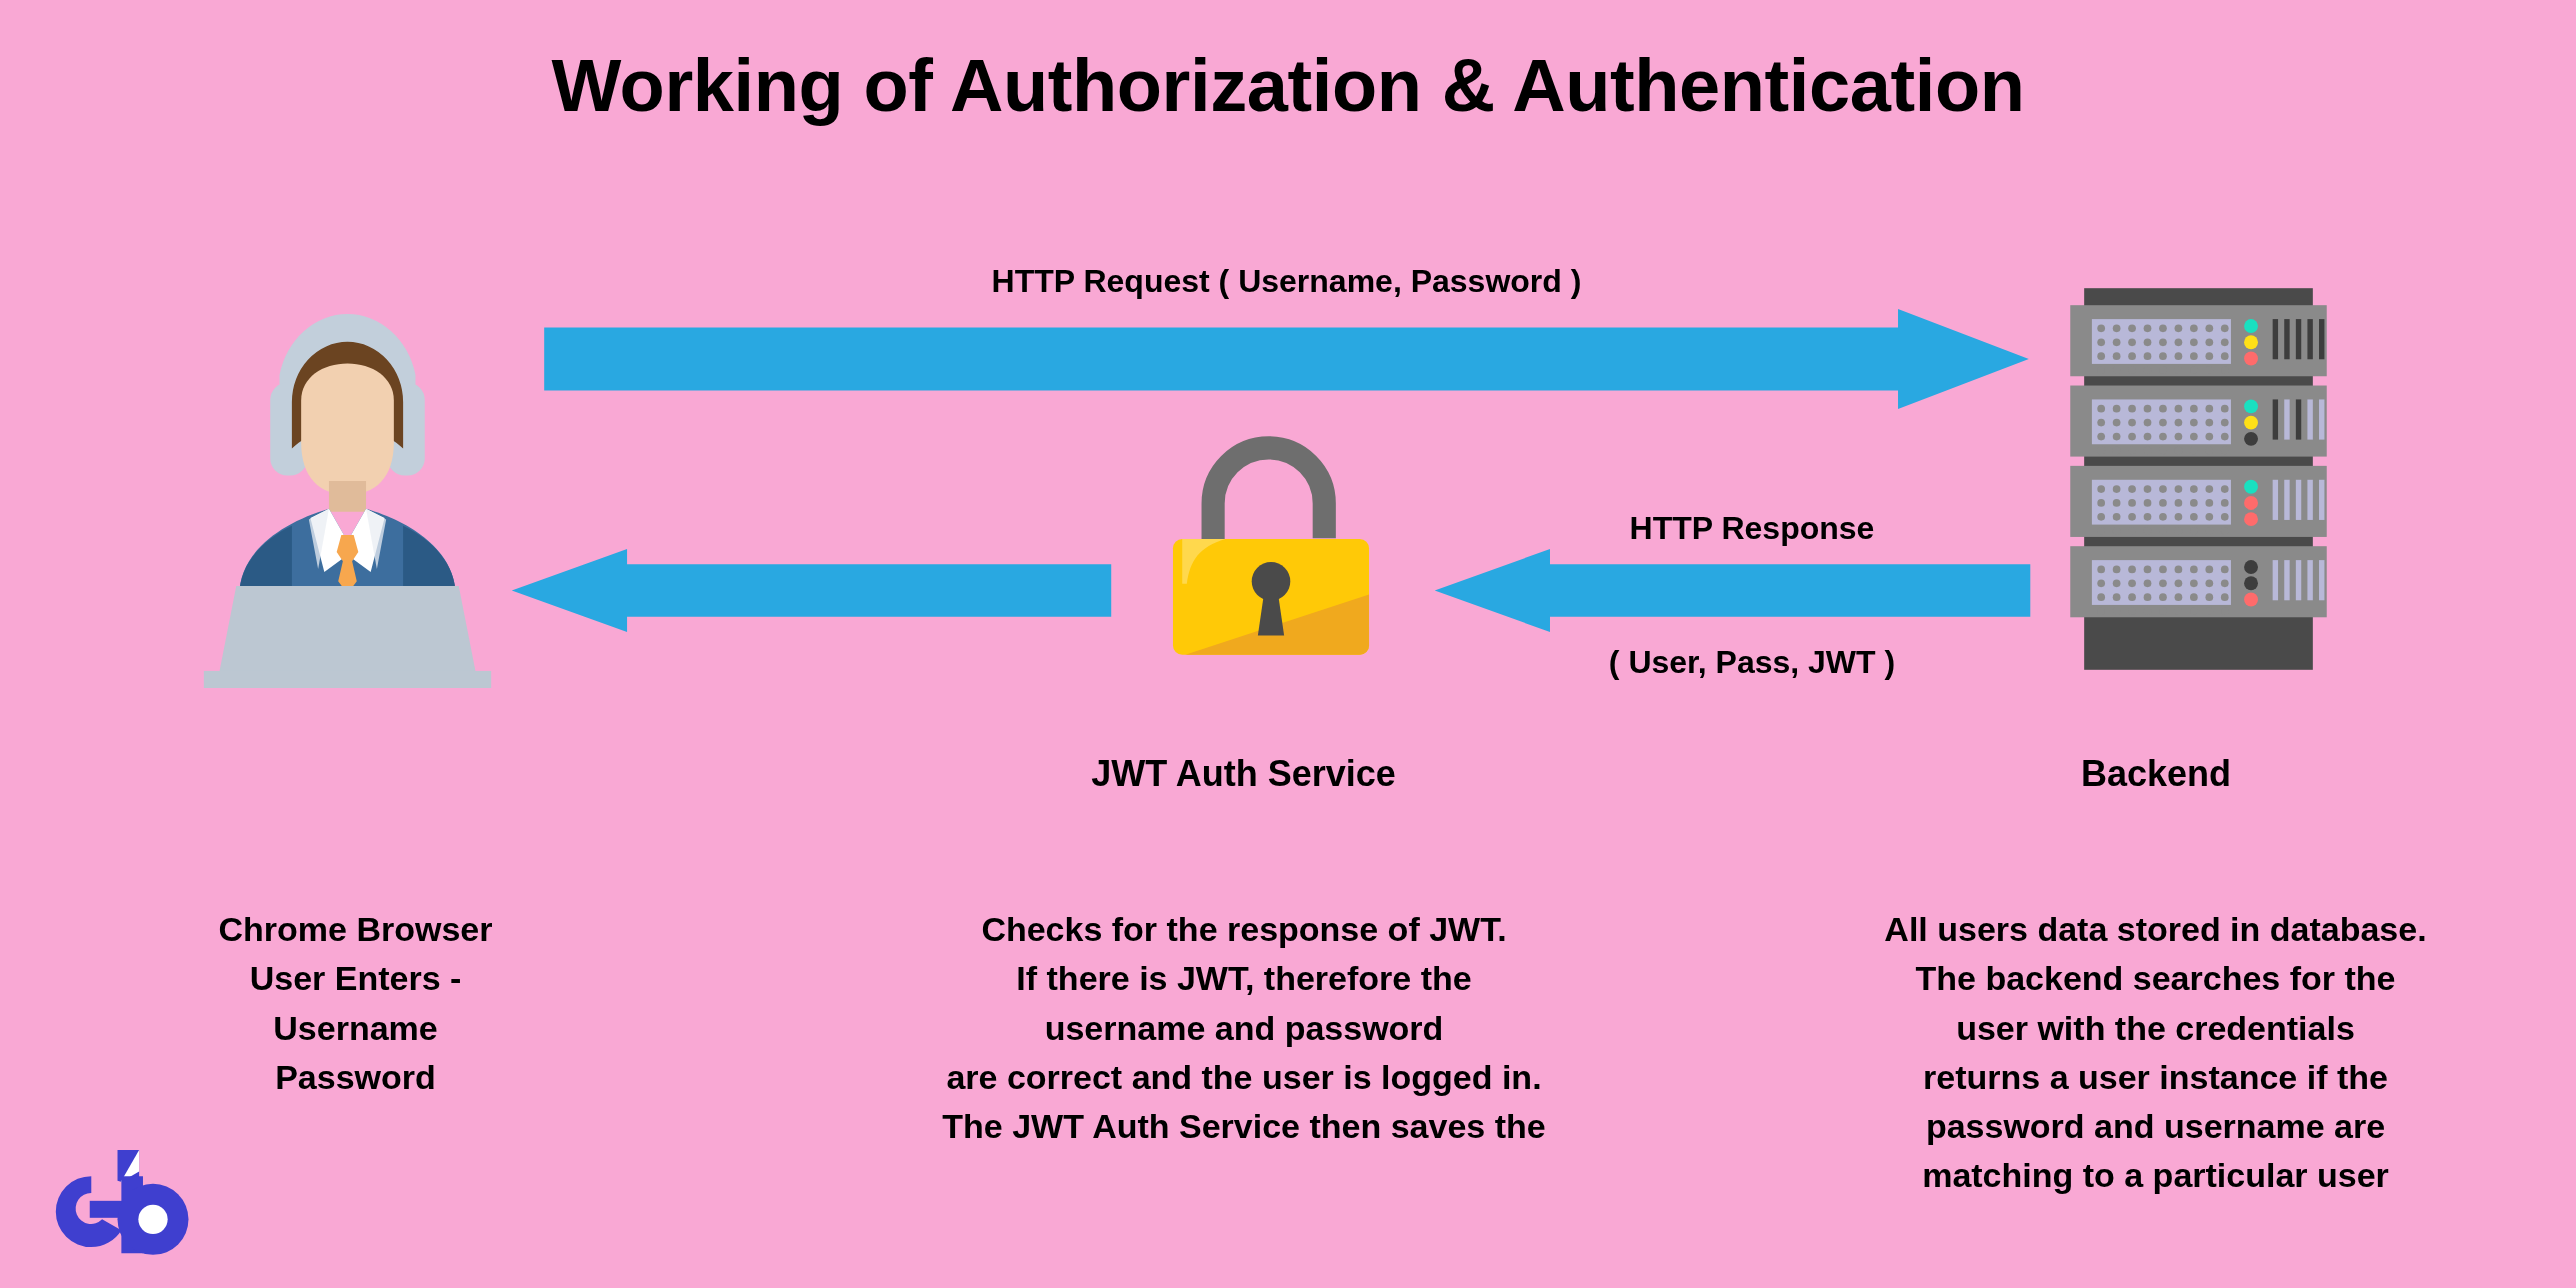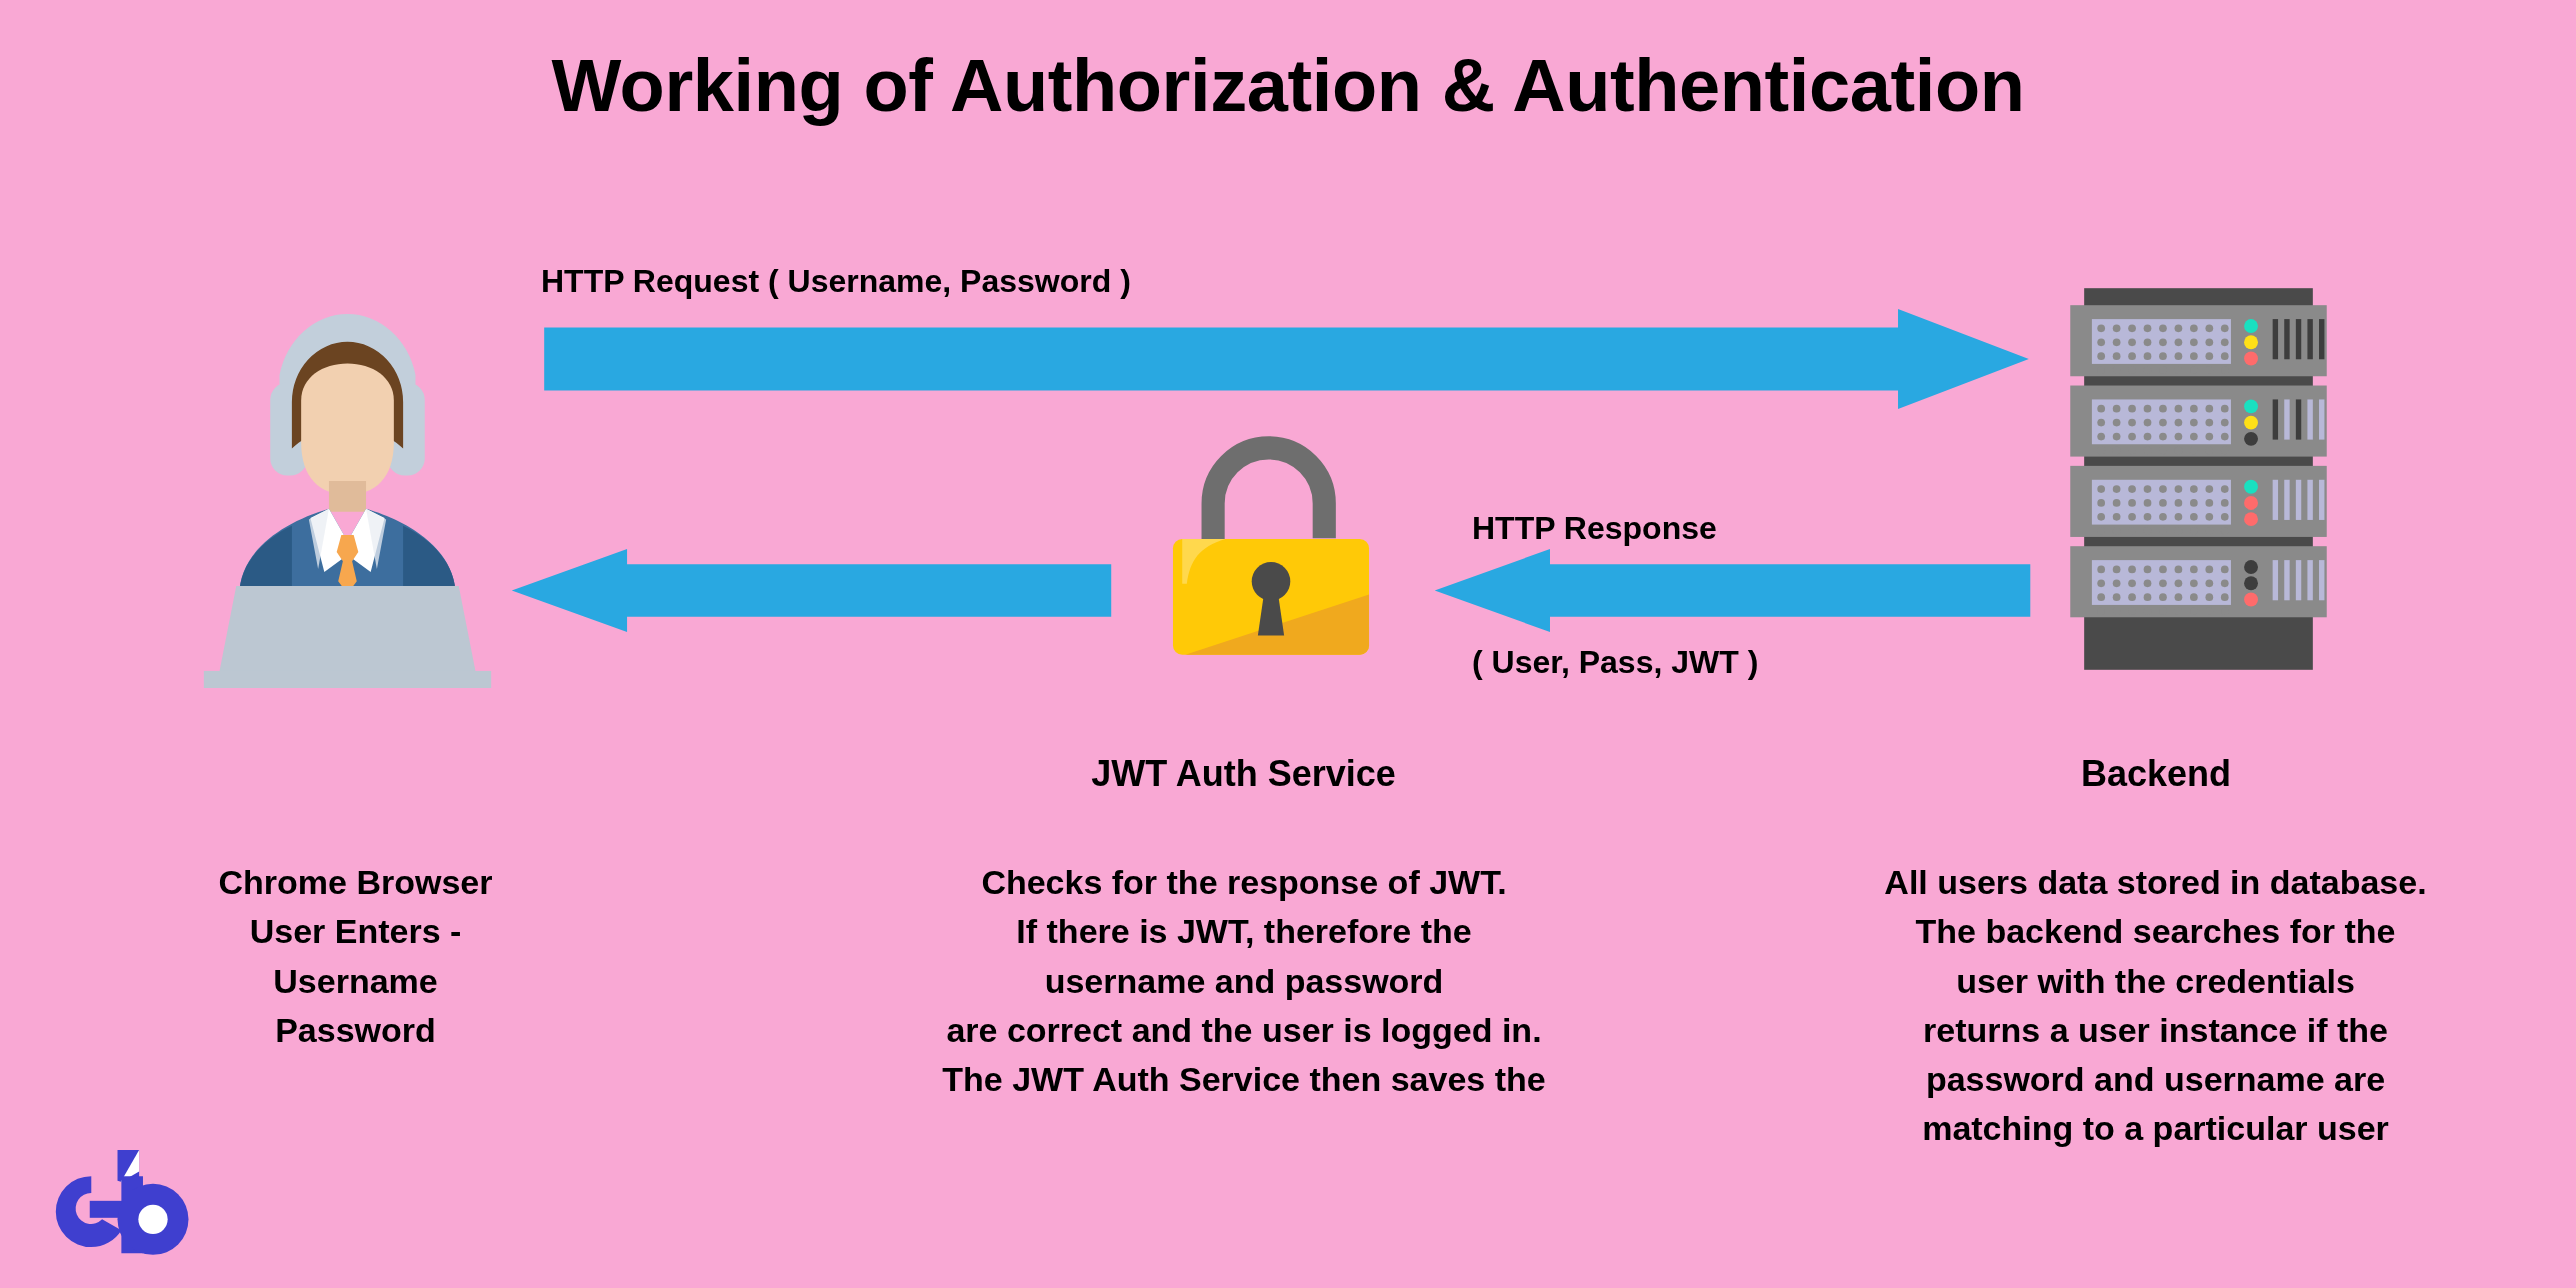"HTTP Request ( Username, Password" .arrow-label { text-align: left -> center }
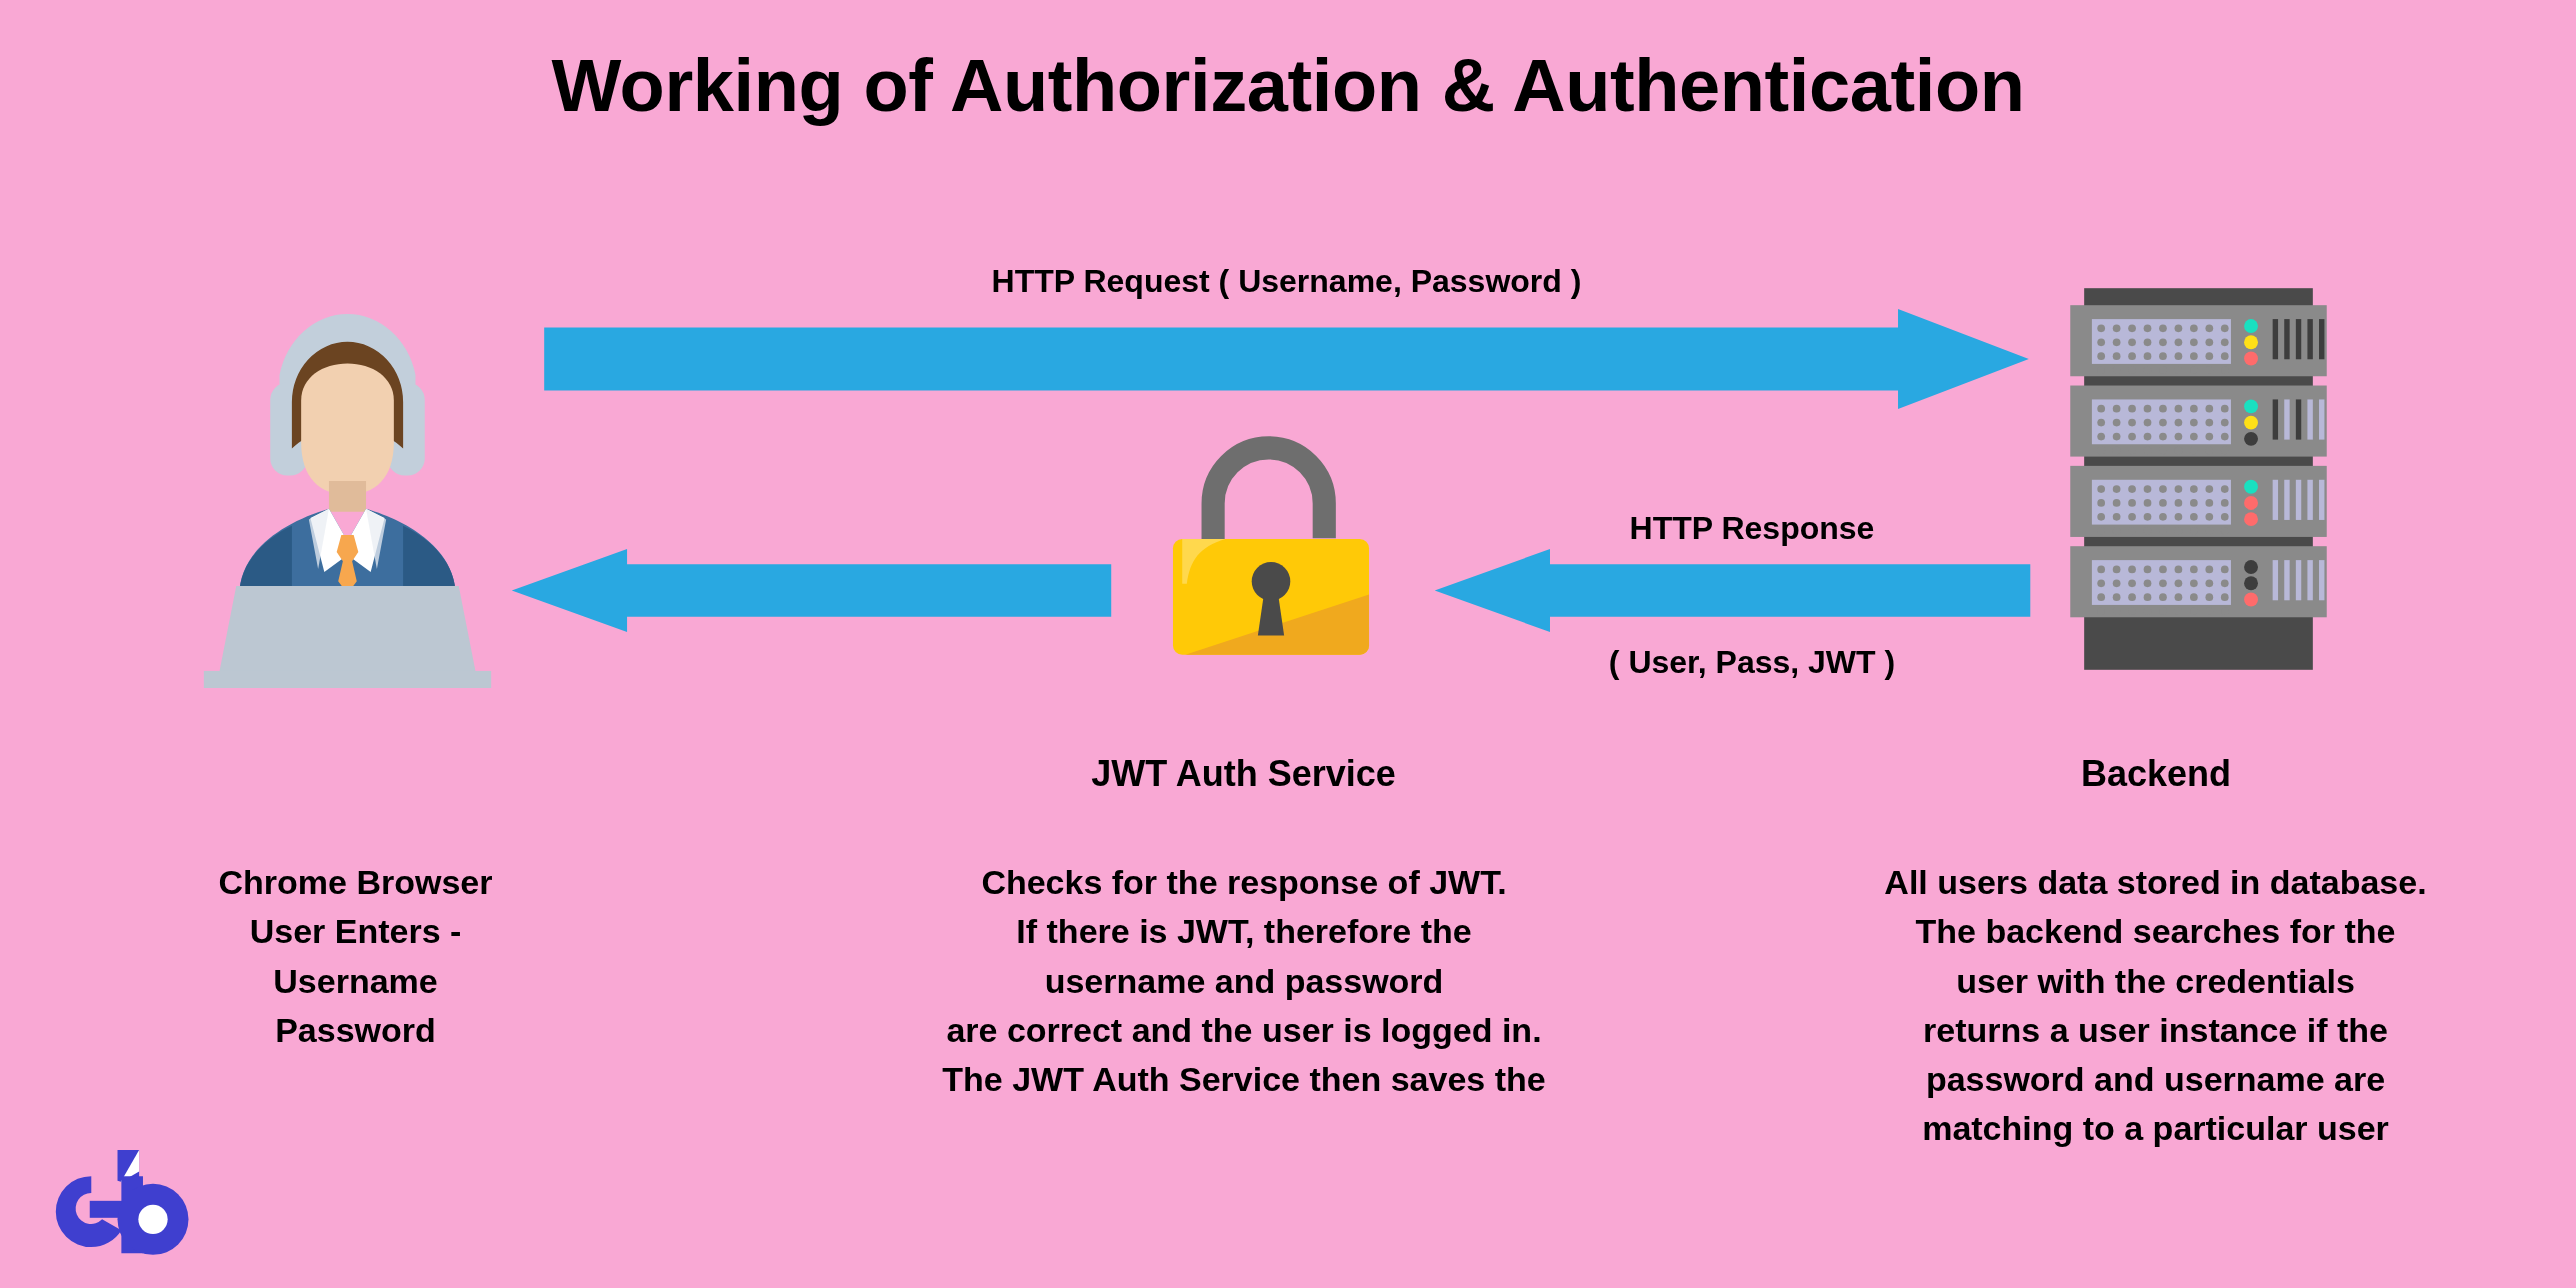"Chrome Browser" .col-body { margin-top: none -> 47px }
